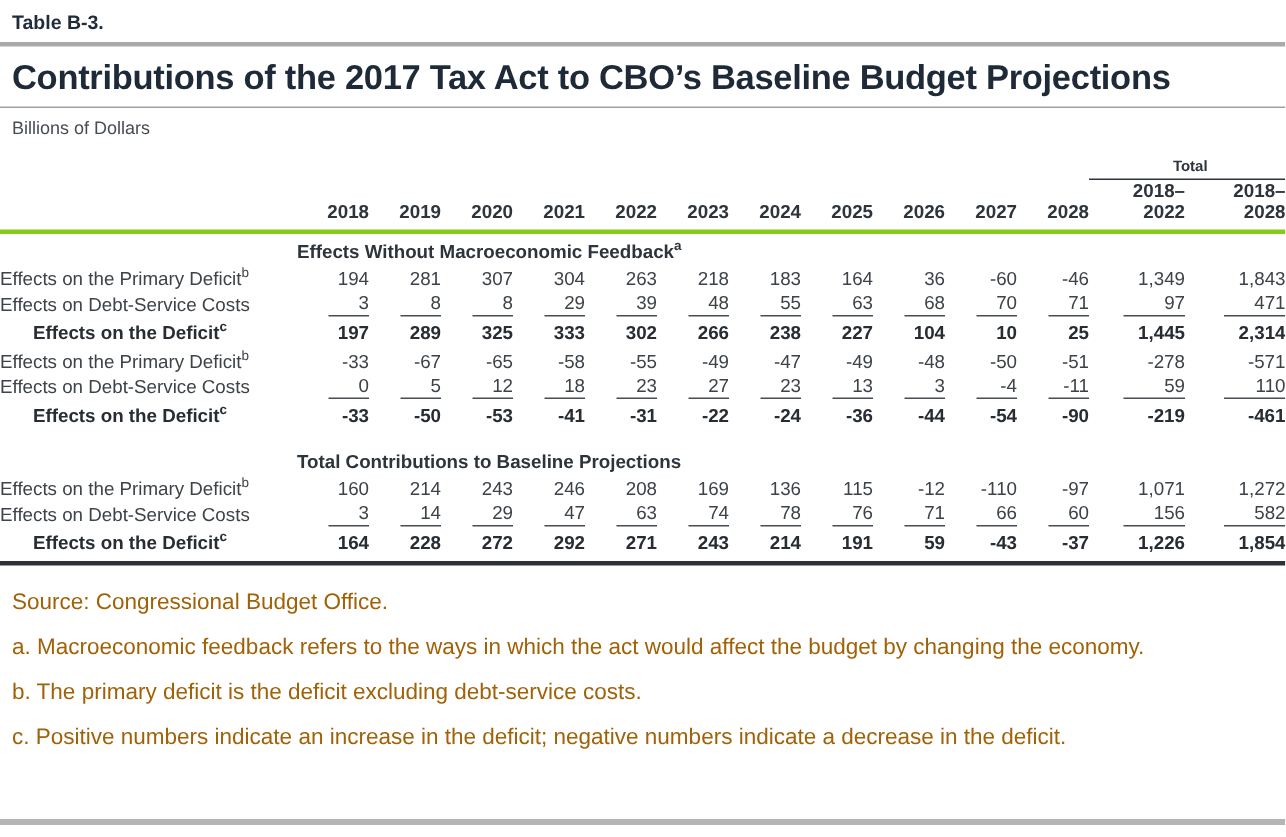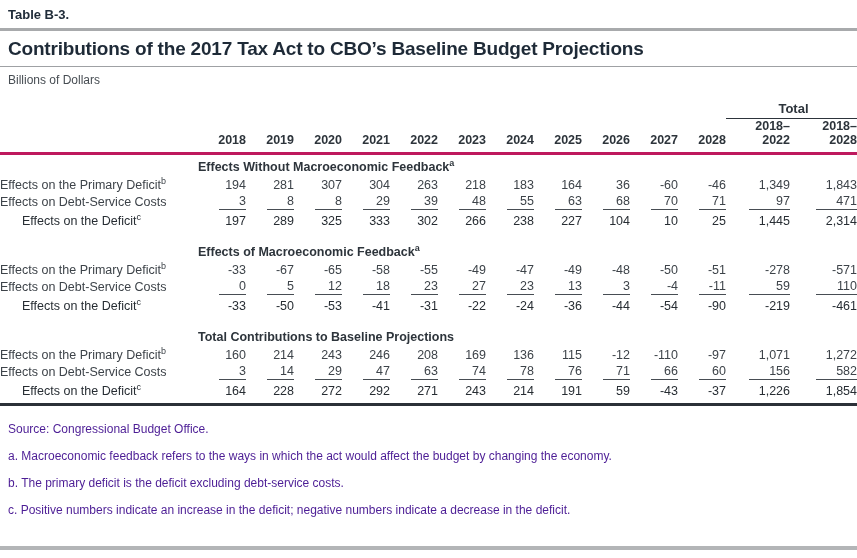"Contributions of the 2017 Tax" .page-title { font-size: 19px -> 23px }
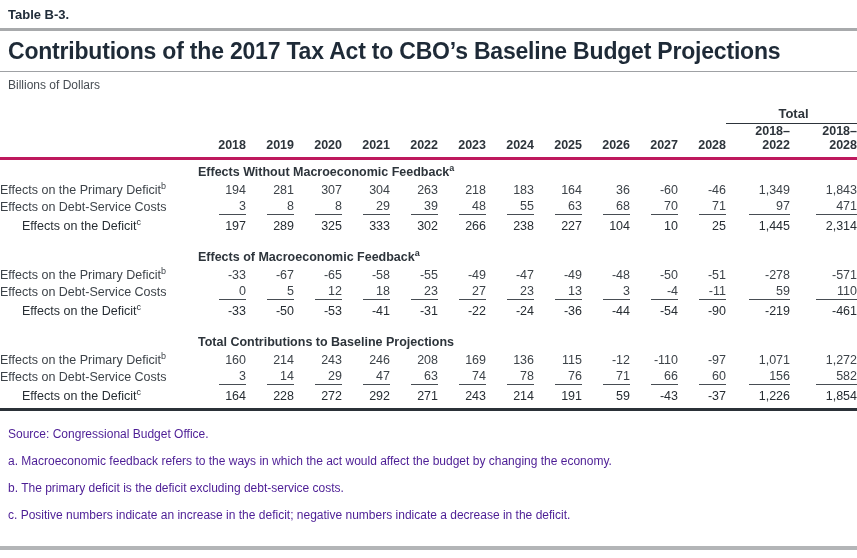"Total" th.total-head { font-size: 13px -> 10px }
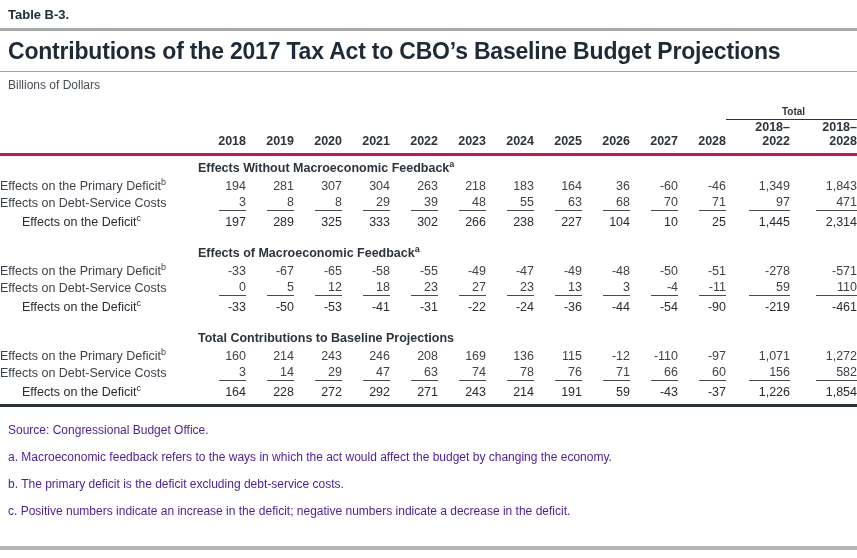"2018–" tr.year-header-row th { border-bottom: 3px solid #be185d -> 3px solid #84cc16 }
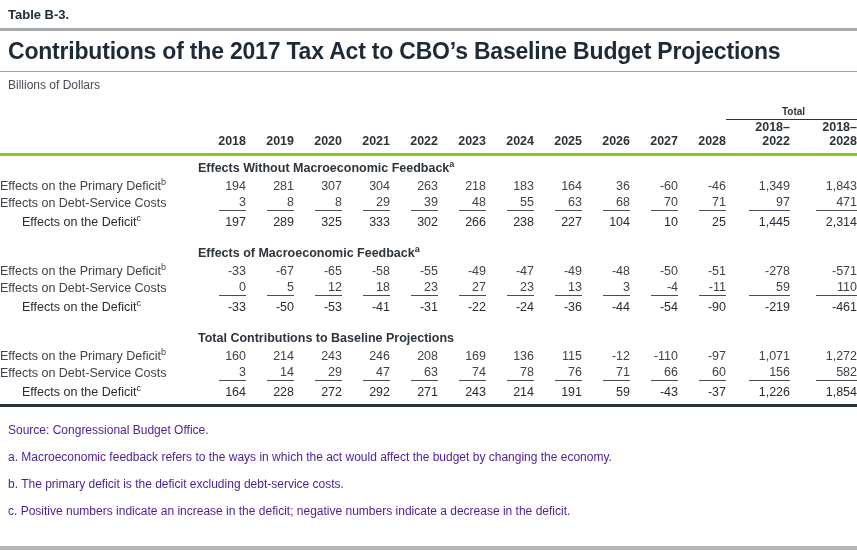"Effects on the Deficitc" tr.deficit-row td { font-weight: normal -> bold }
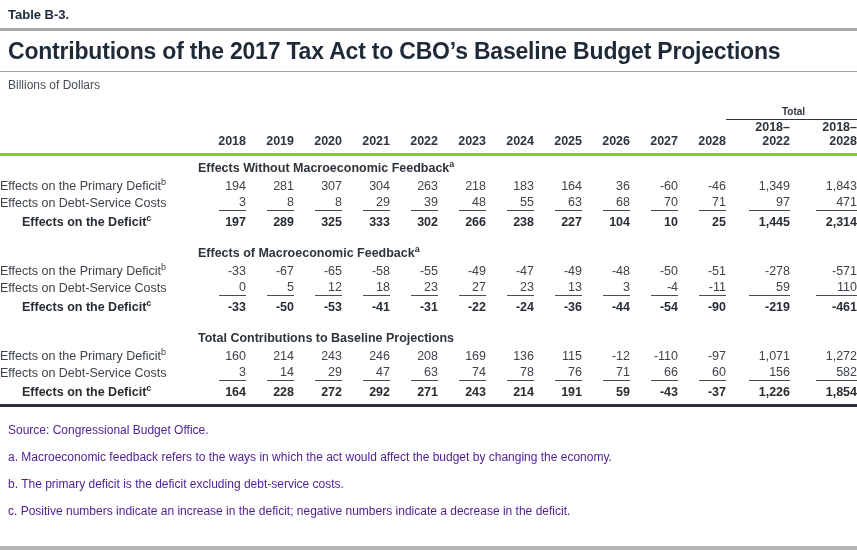"Effects of Macroeconomic Feedbacka" tr.section-heading-row { html: <tr> <td></td> <td>Effects of Macroeconomic Feedback<sup>a</sup></td> </tr> -> none }
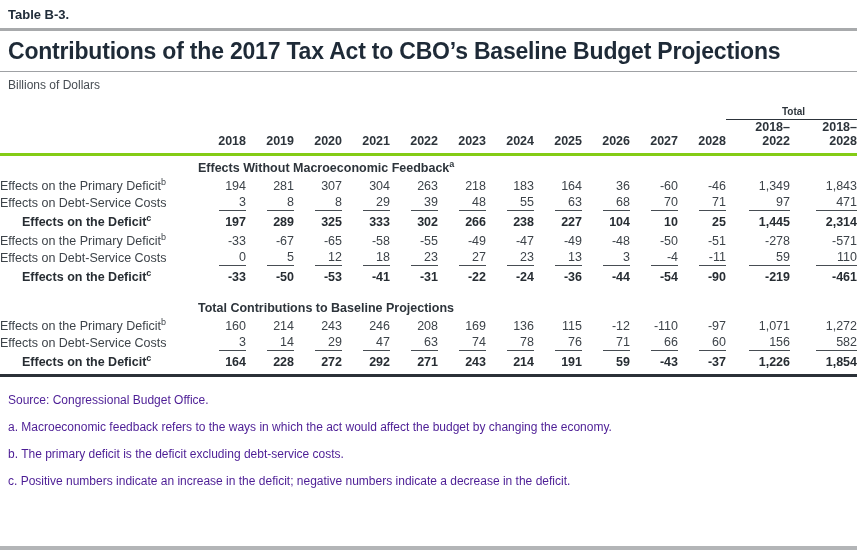"Source: Congressional Budget Office." .notes { color: #4c1d95 -> #a16207; font-size: 12px -> 15px }
